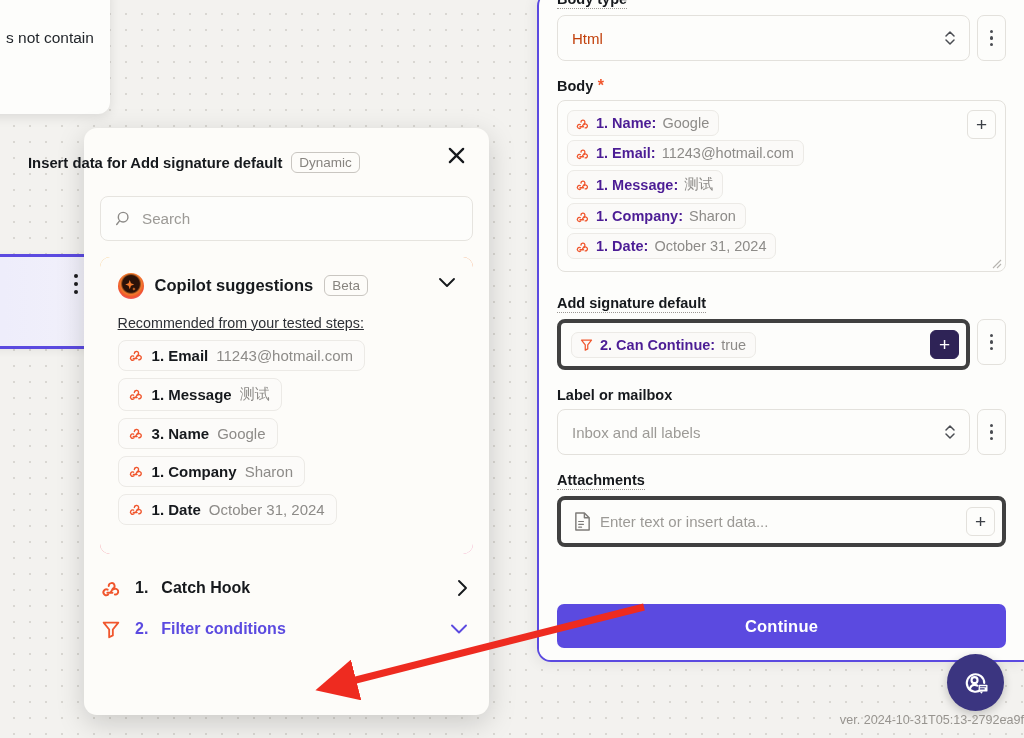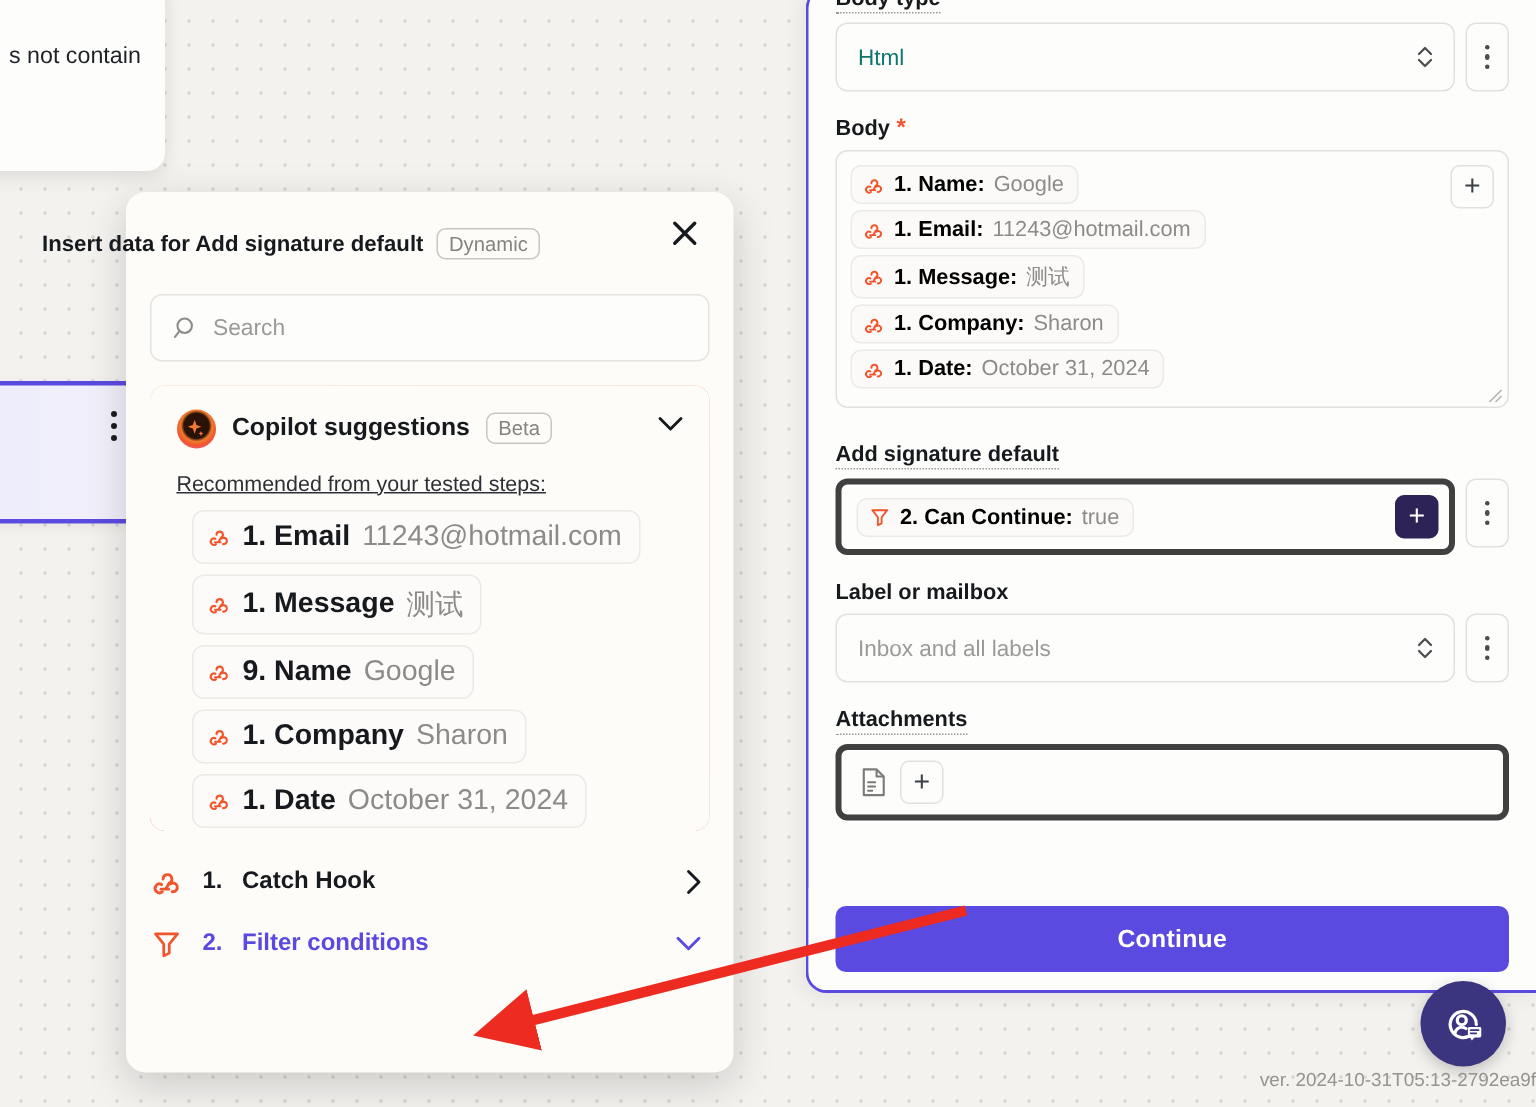"Html" .select-box { color: #0f766e -> #c2410c }
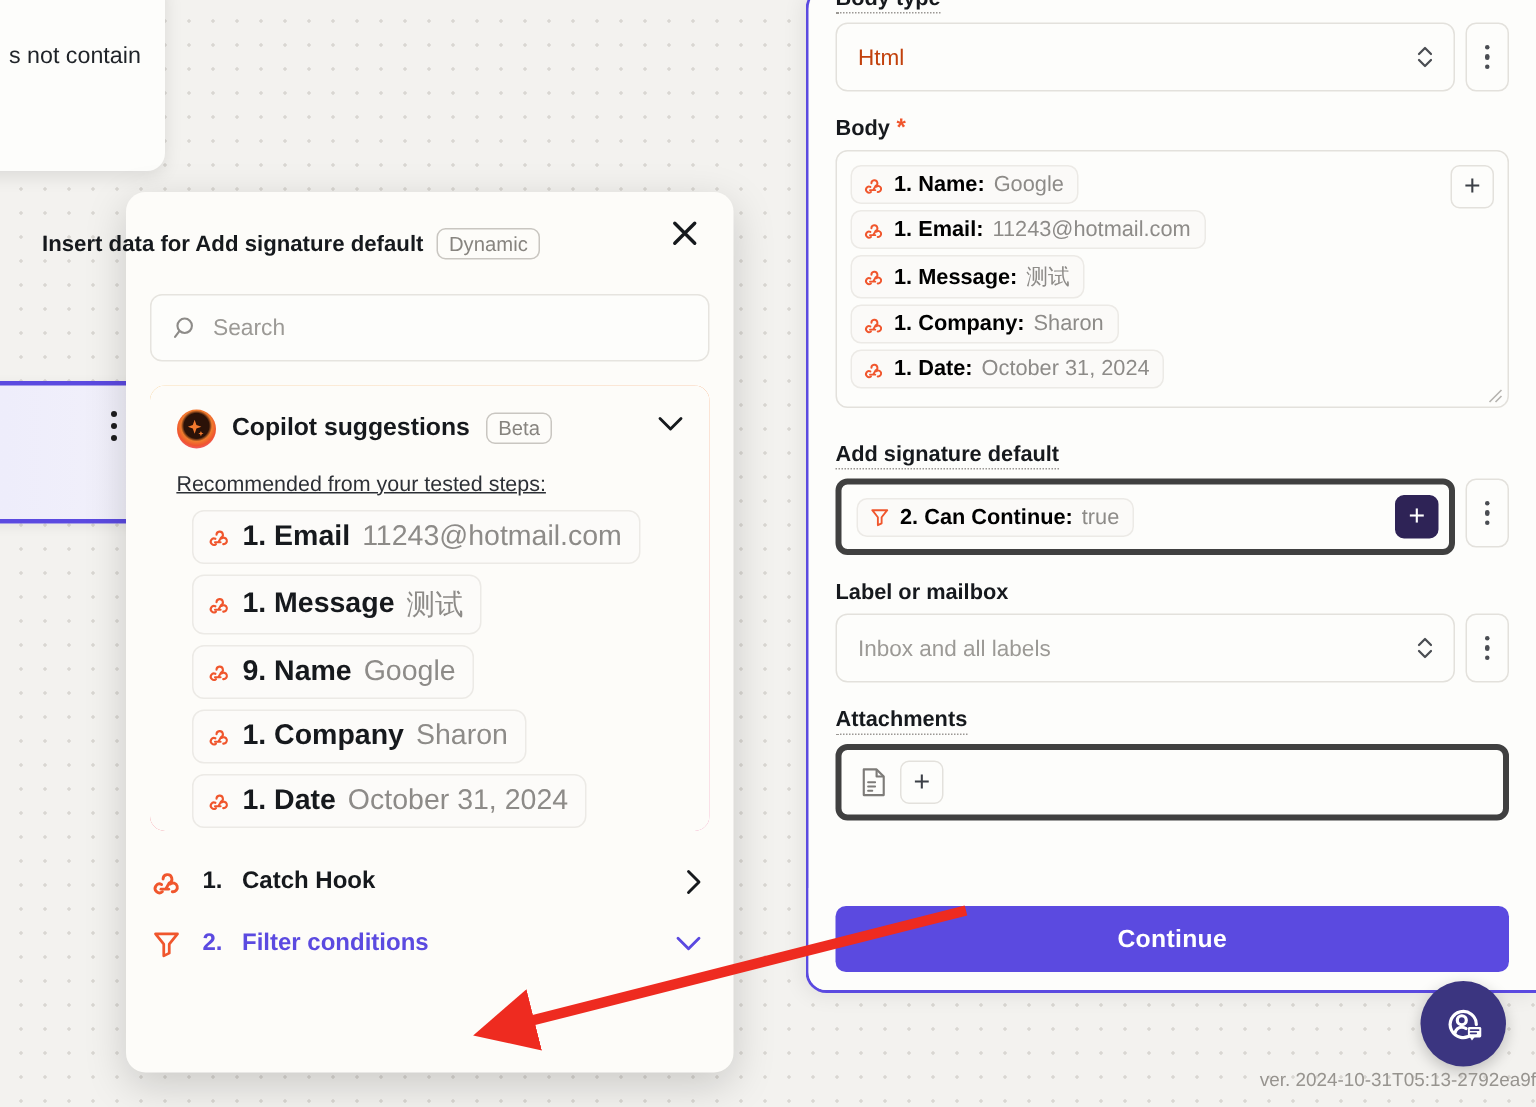"1. Name:" .chip .k { color: #000000 -> #4c1d95 }
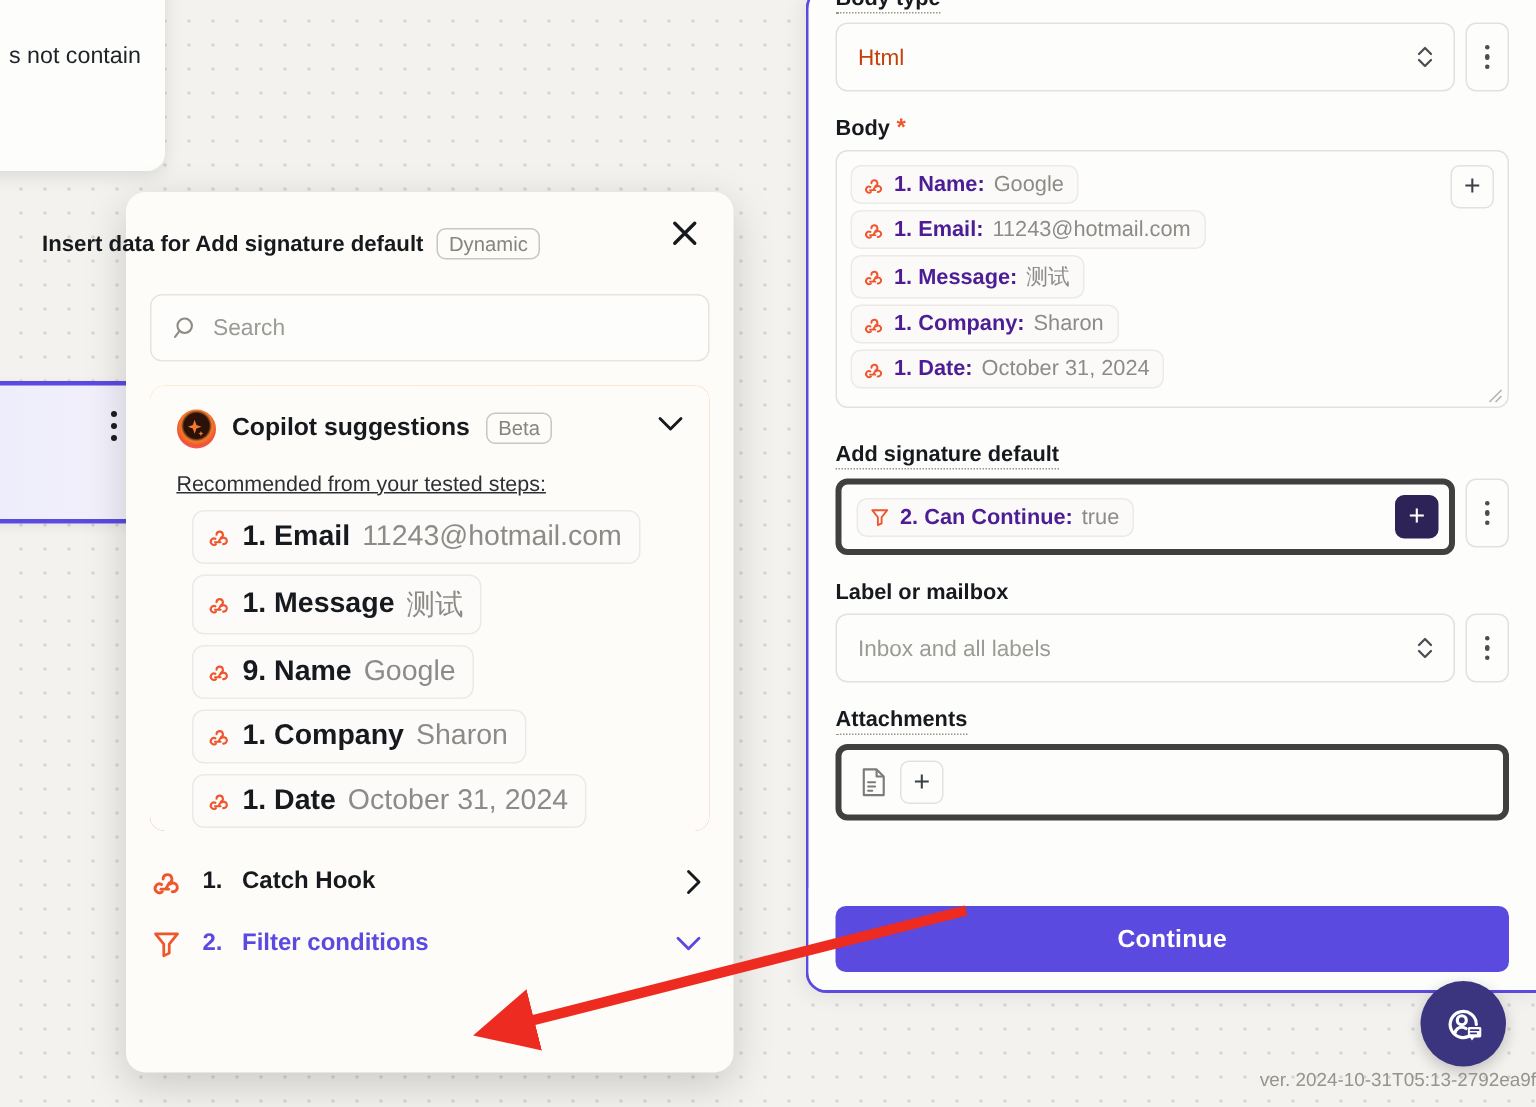"1. Email" .sug-chip { font-size: 19px -> 15px; margin-left: 10px -> none }
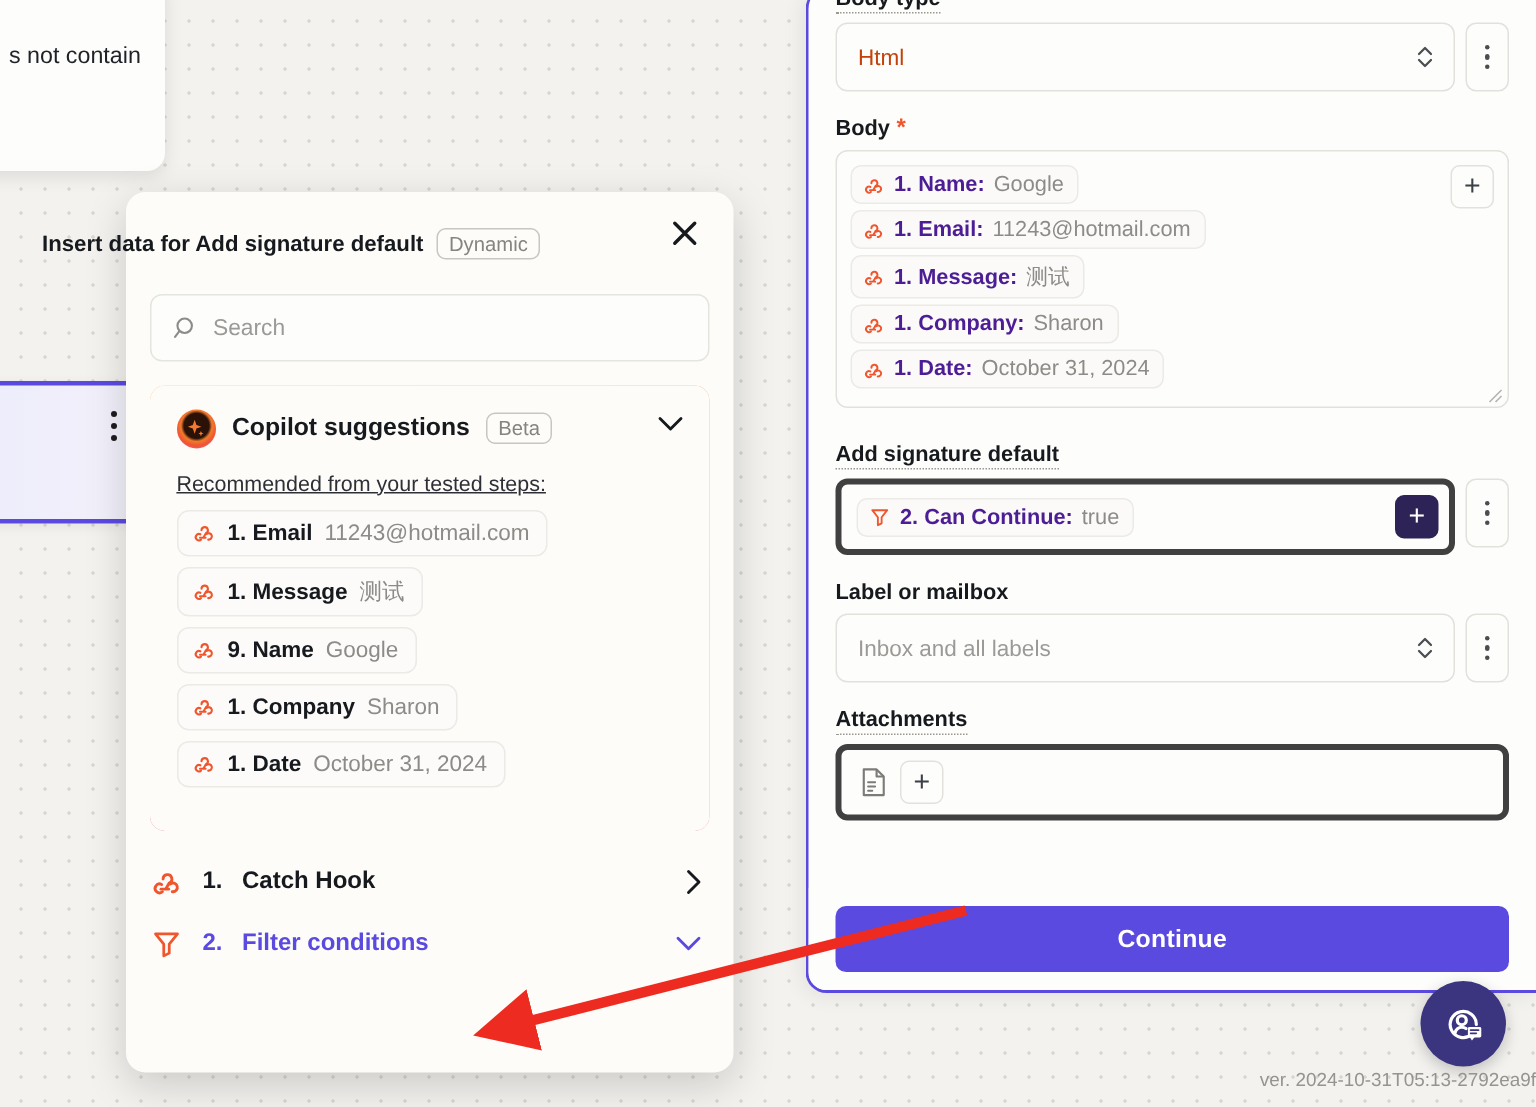"9. Name" span.k { text: 9 -> 3 }
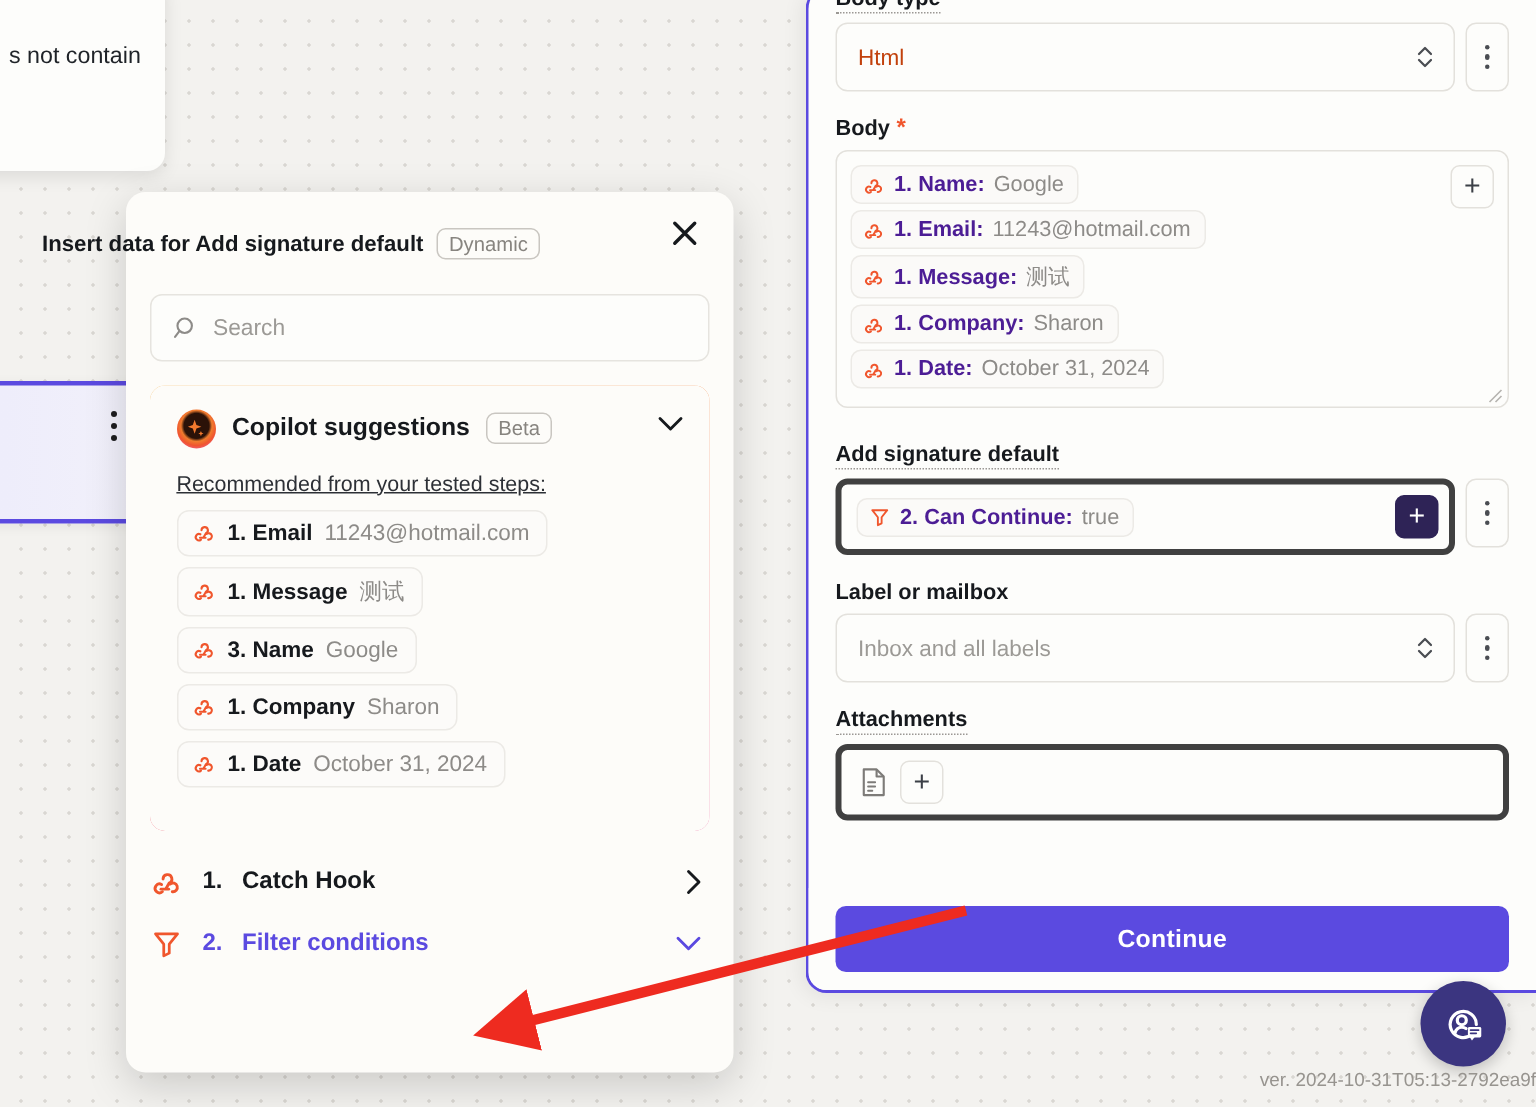"Enter text or insert data..." span.attach-ph { html: none -> <span>Enter text or insert data...</span> }
